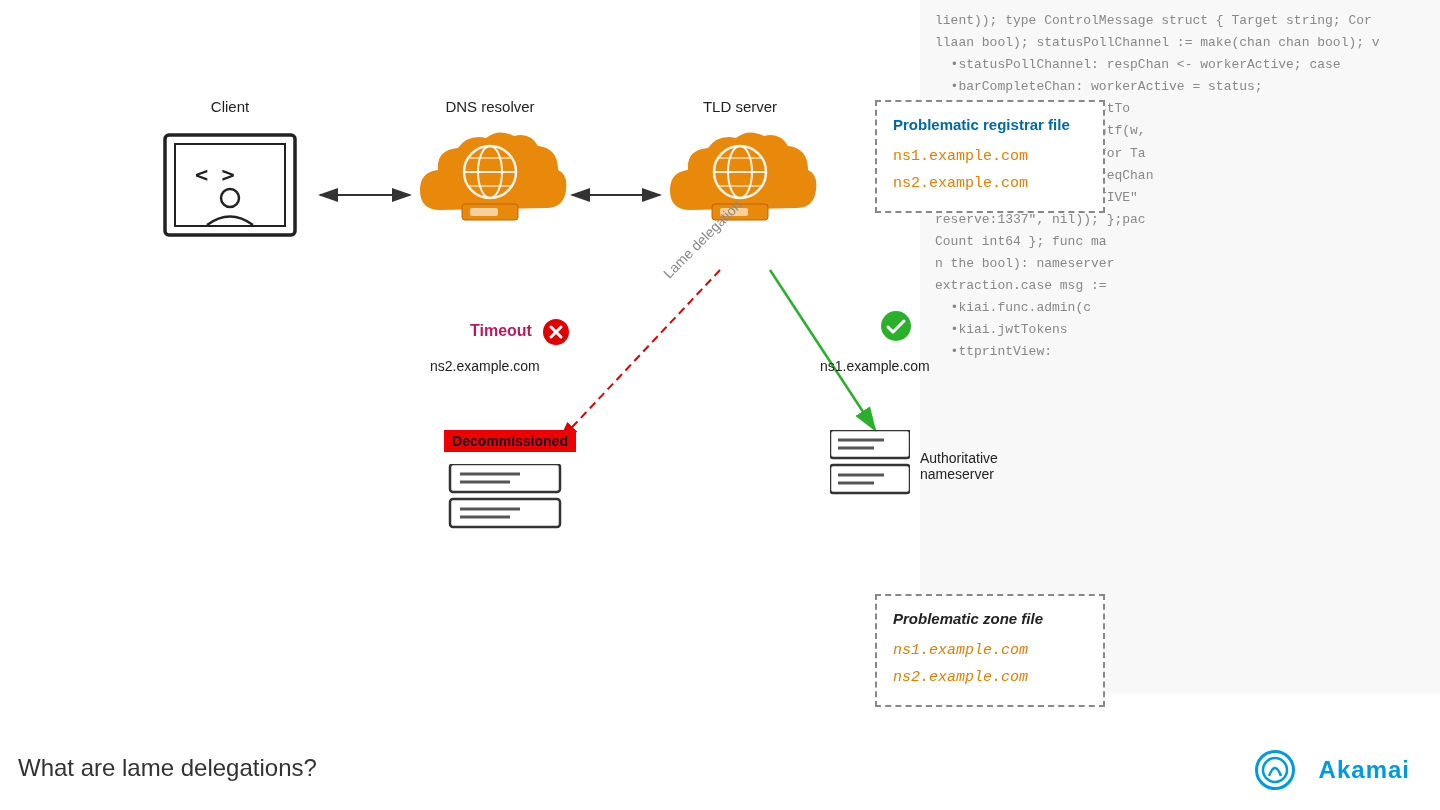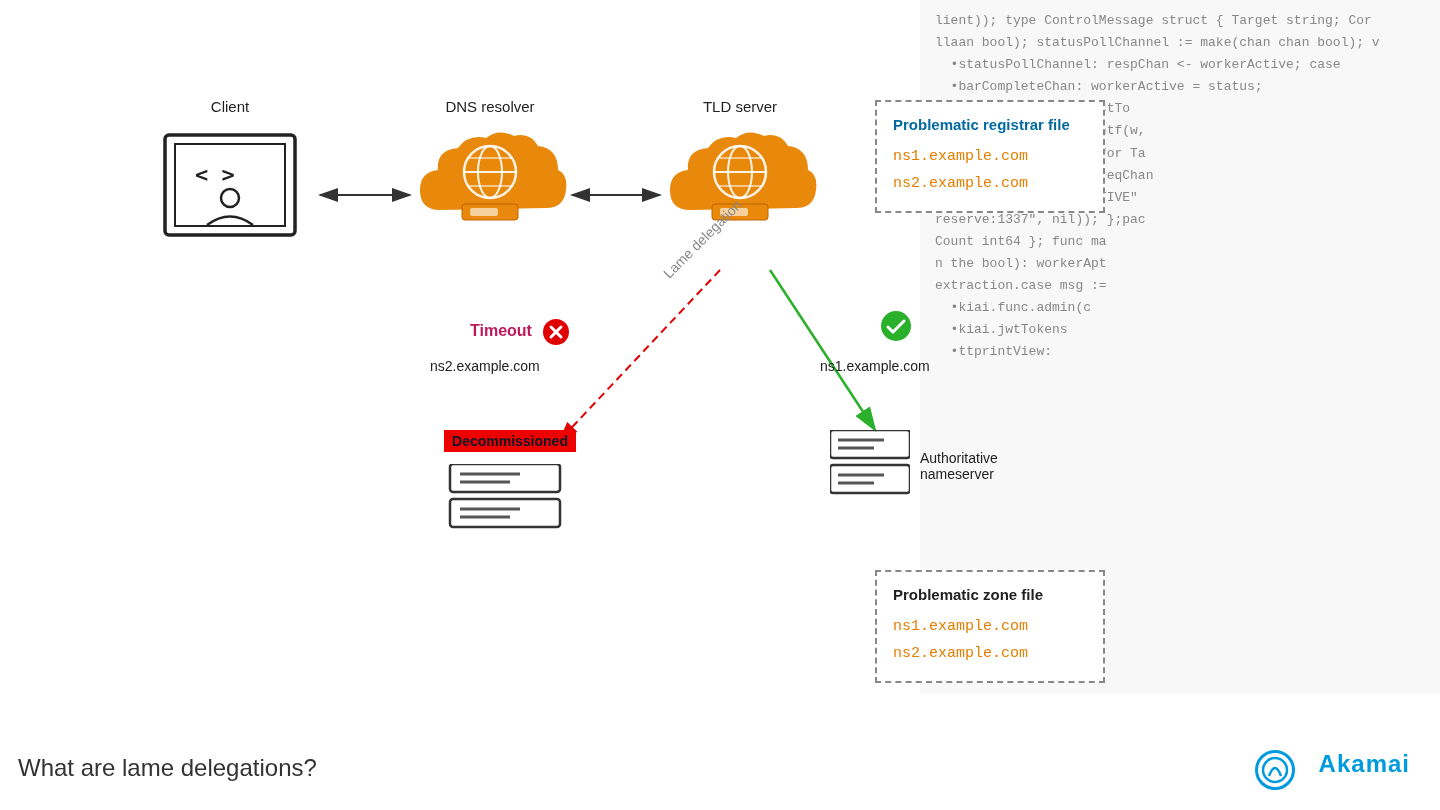"n the bool): workerApt" div { text: workerApt -> nameserver }
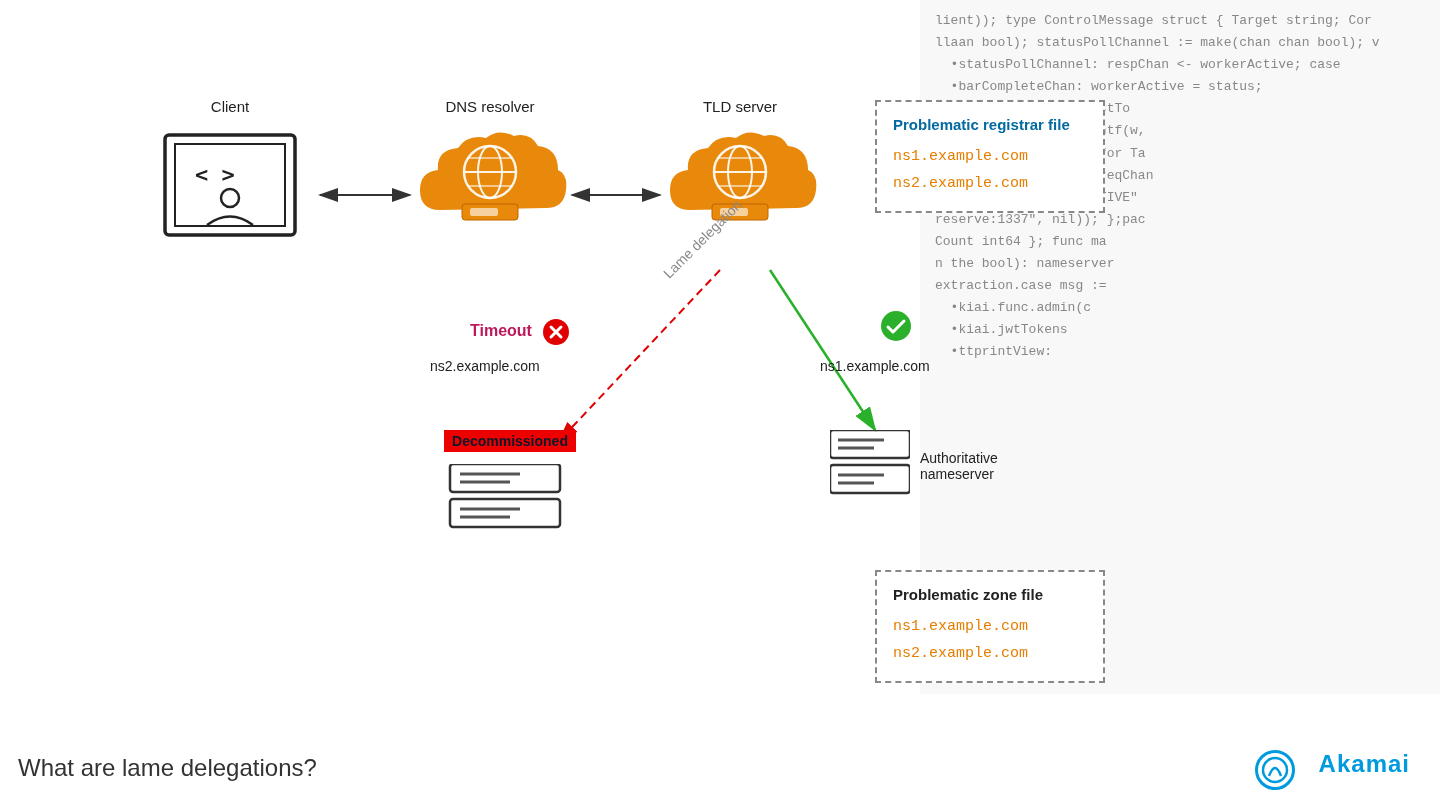"Problematic zone file" .zone-box { font-style: none -> italic; top: 570px -> 594px }
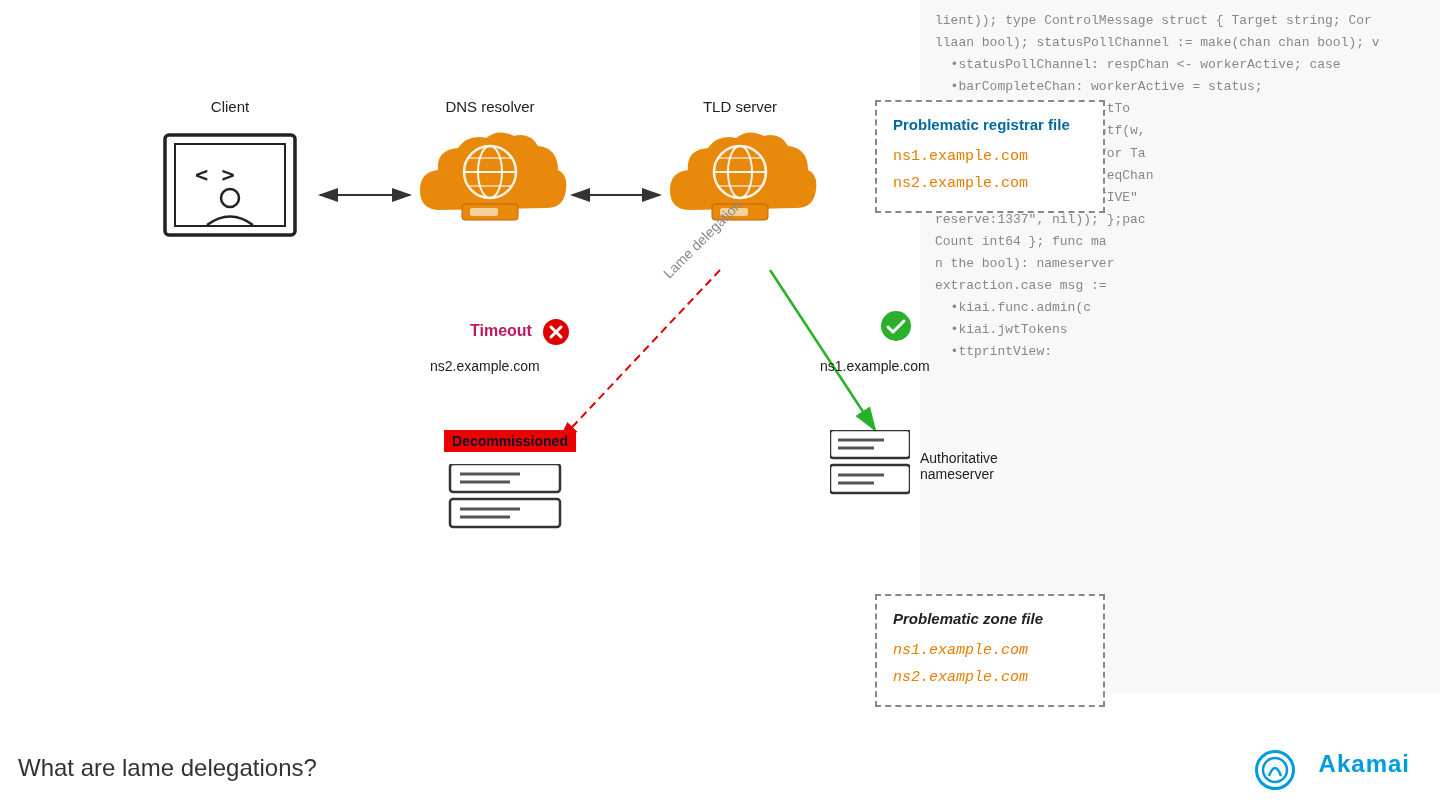"Akamai" .akamai-logo { align-items: none -> center }
